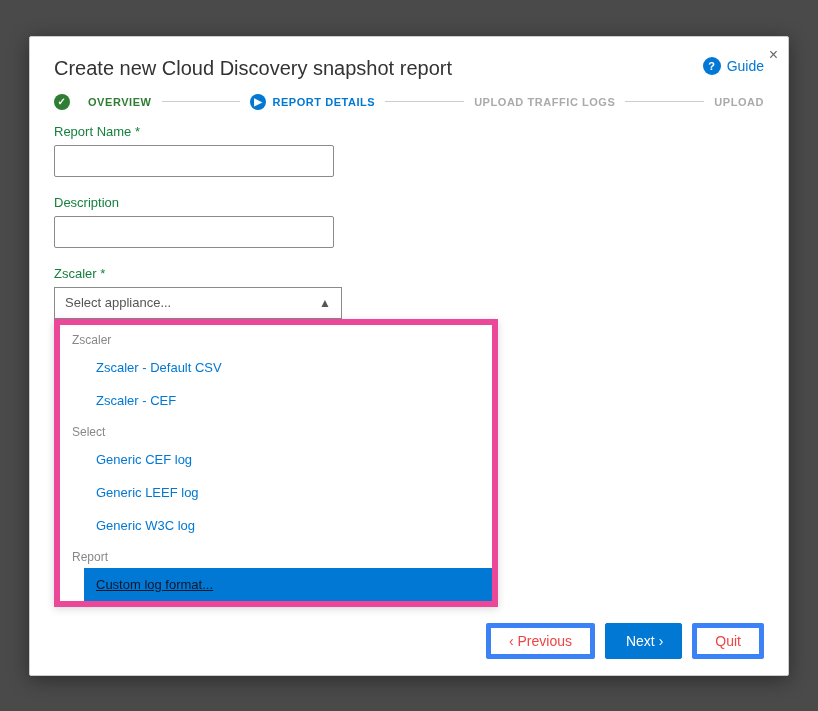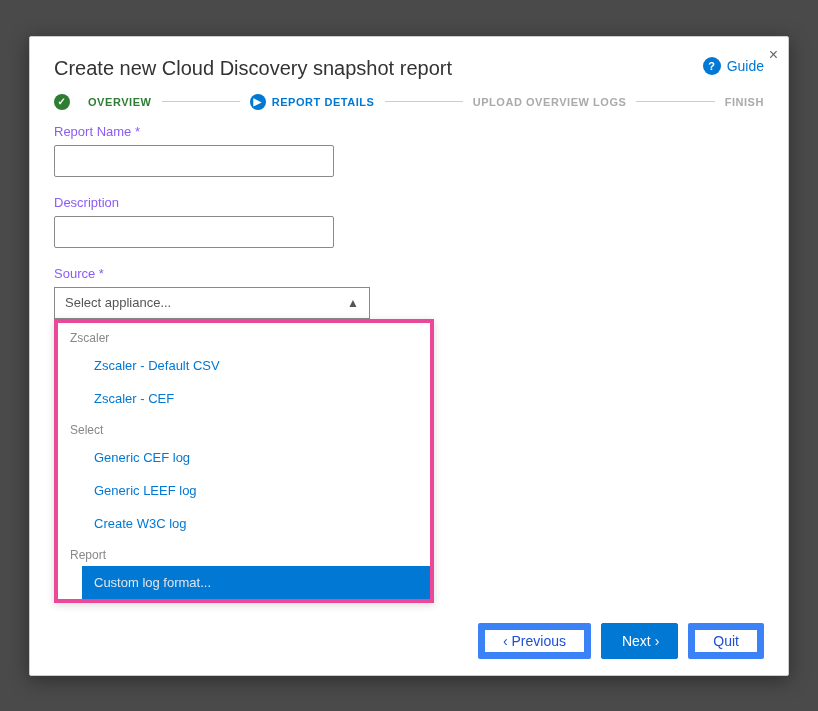"UPLOAD OVERVIEW LOGS" span.step-label { text: OVERVIEW -> TRAFFIC }
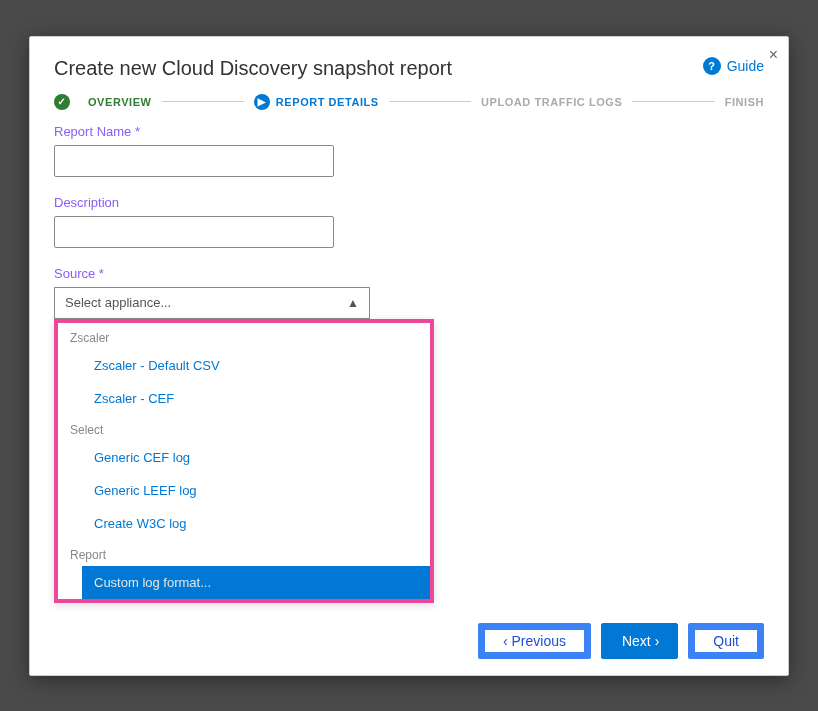"FINISH" span.step-label { text: FINISH -> UPLOAD }
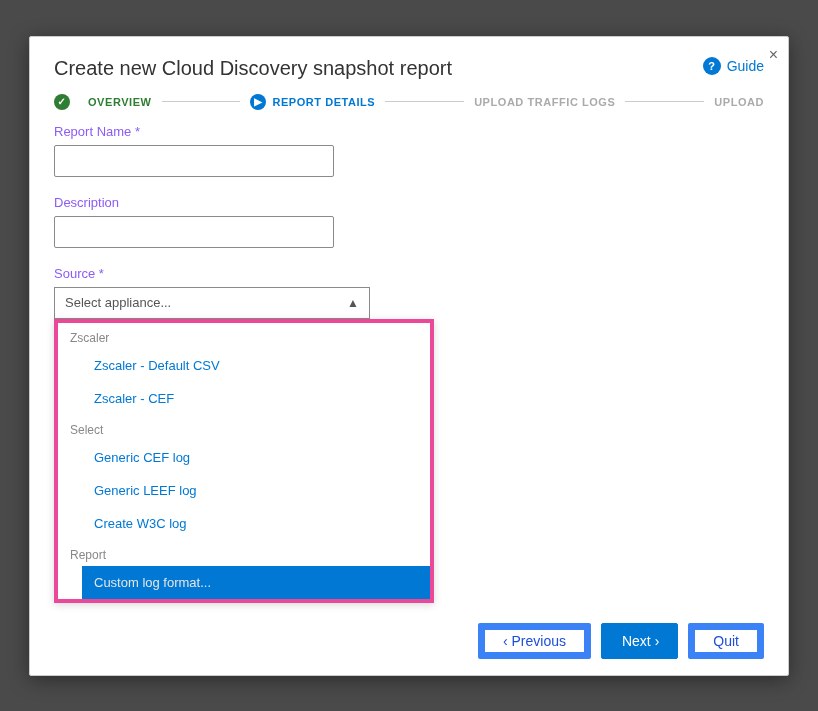"Report Name *" .form-label { color: #8b5cf6 -> #15803d }
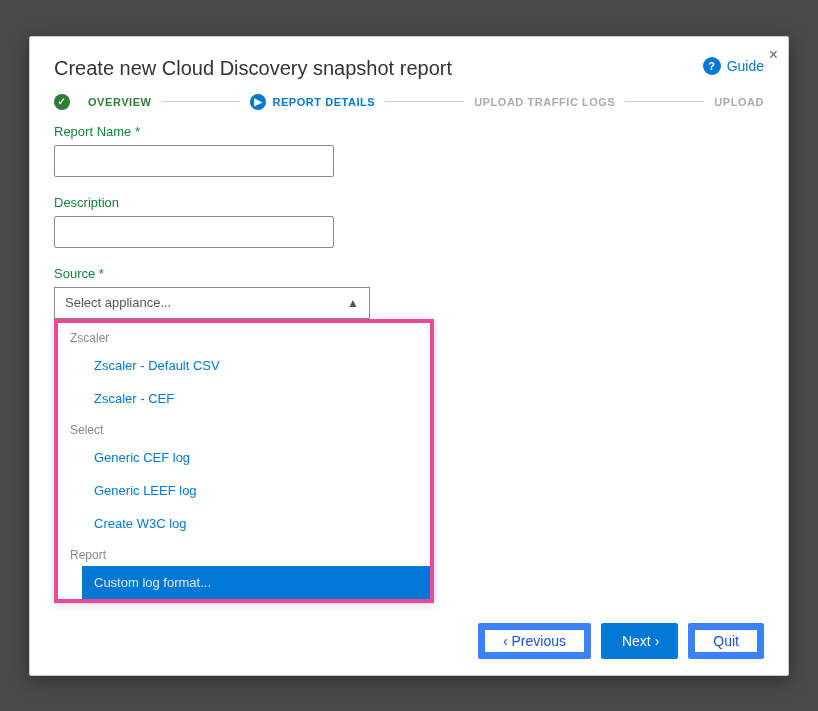"Source *" label.form-label { text: Source -> Zscaler }
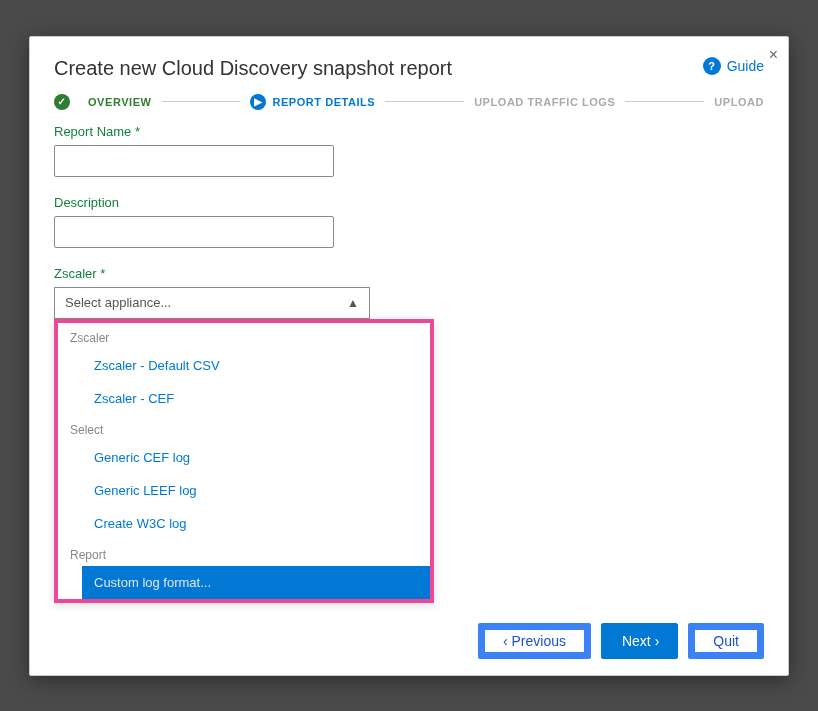"Select appliance..." .source-dropdown-btn { width: 316px -> 288px }
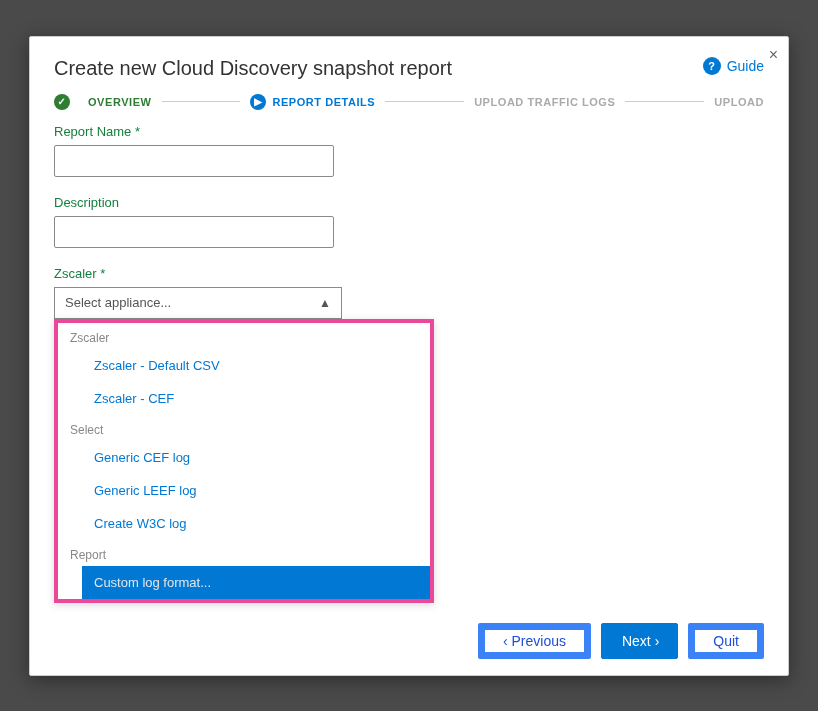"Zscaler" .dropdown-list { border: 4px solid #ec4899 -> 6px solid #ec4899; width: 380px -> 444px }
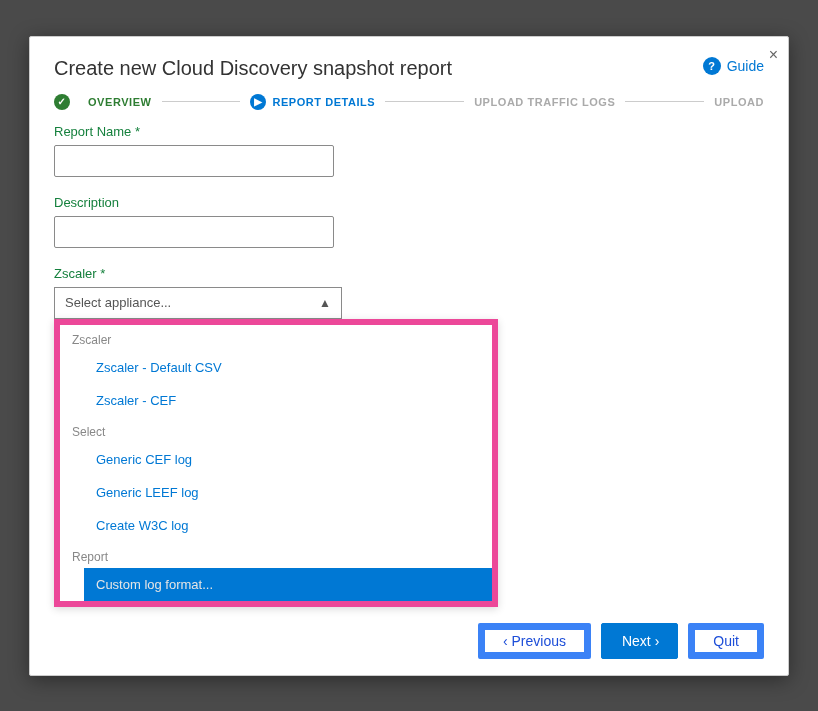"Create W3C log" div.dropdown-item { text: Create -> Generic }
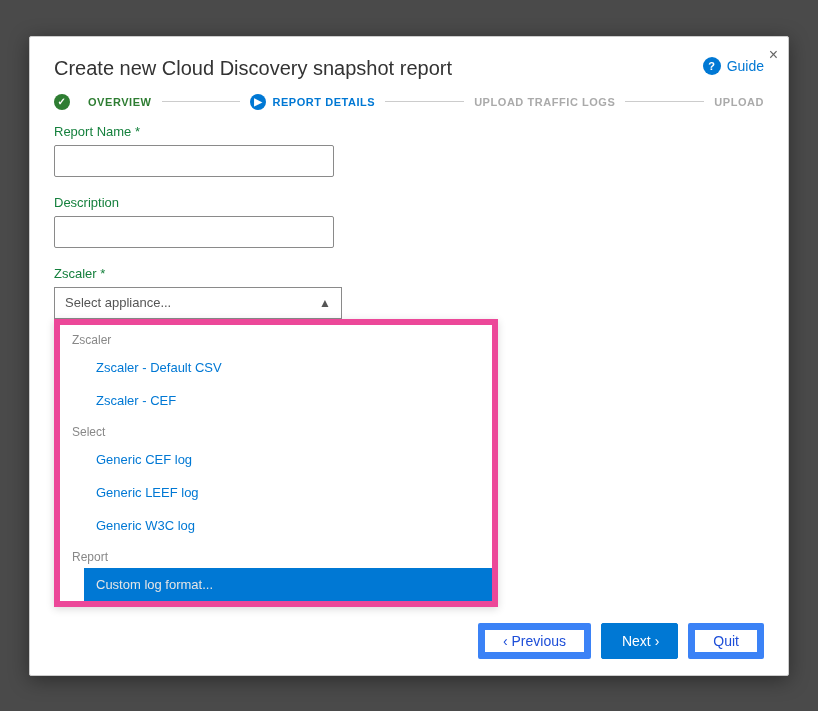"Custom log format..." .dropdown-item.selected { color: #e5e5e5 -> #0f172a; text-decoration: none -> underline }
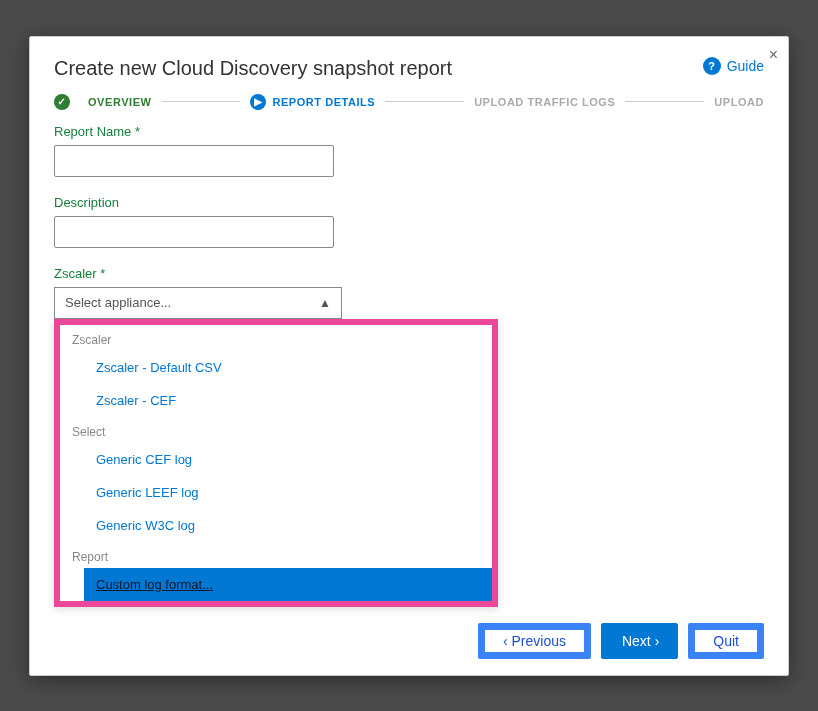"‹ Previous" .btn-secondary { border: 7px solid #3b82f6 -> 5px solid #3b82f6; color: #1d4ed8 -> #ef4444 }
